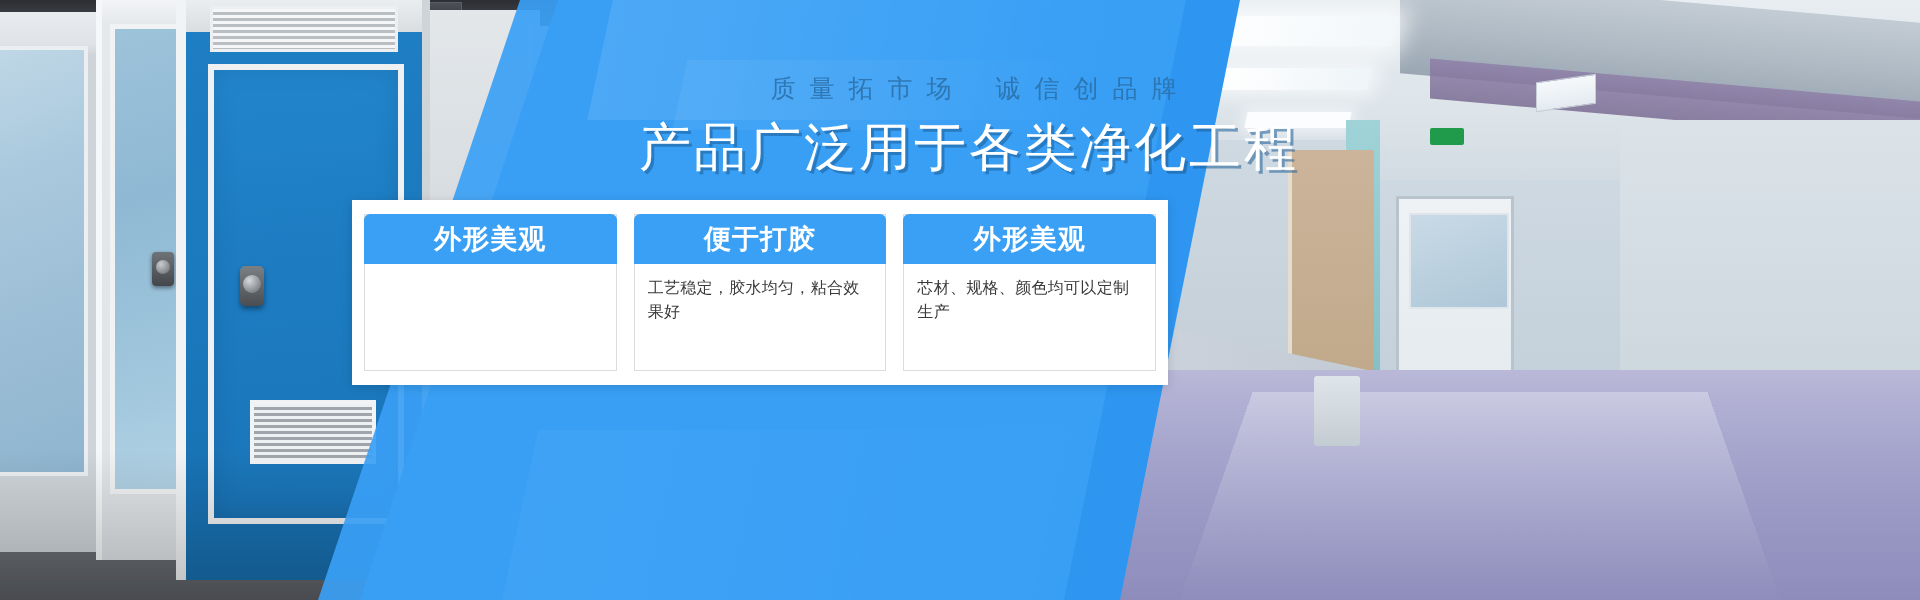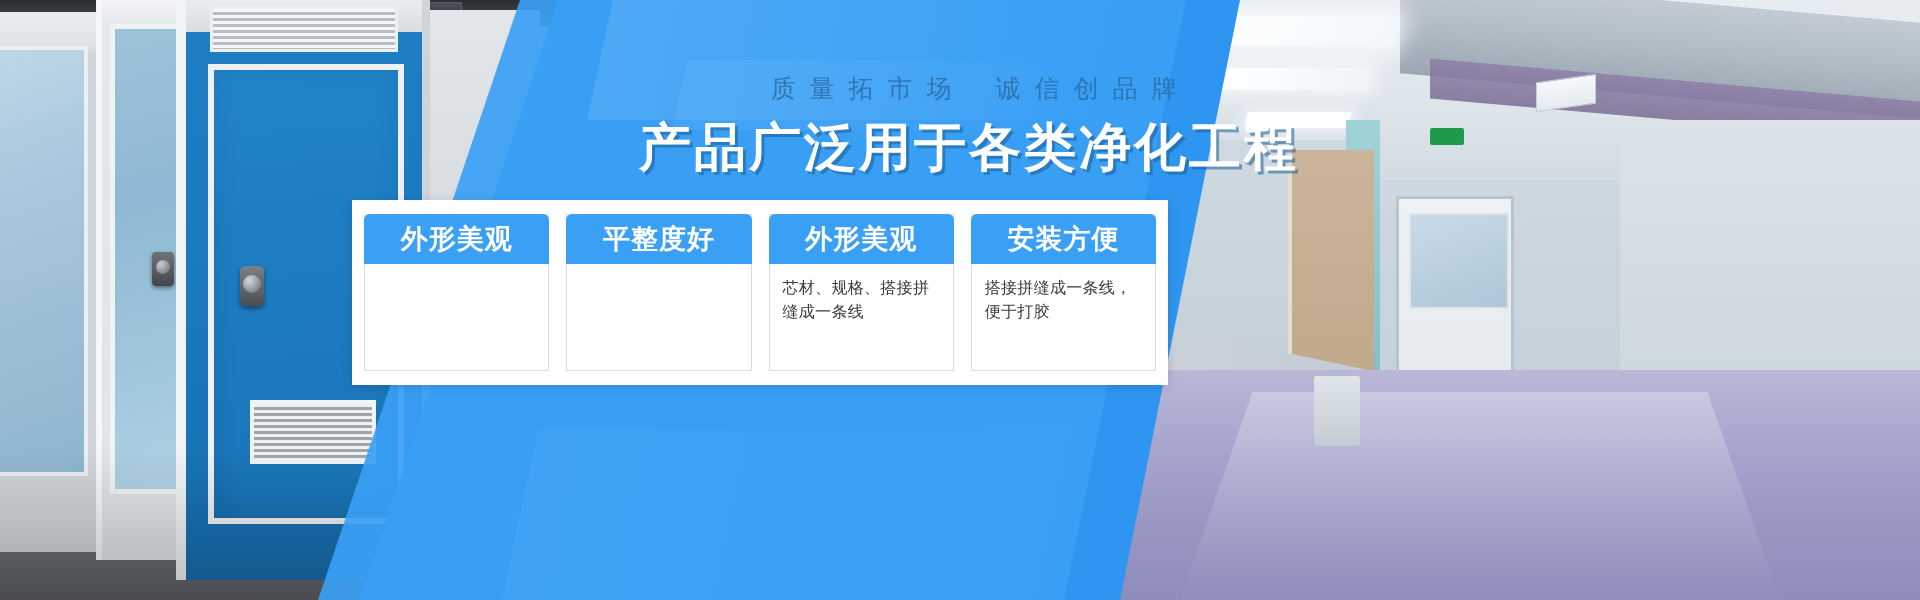"产品广泛用于各类净化工程" .headline { font-weight: bold -> normal }
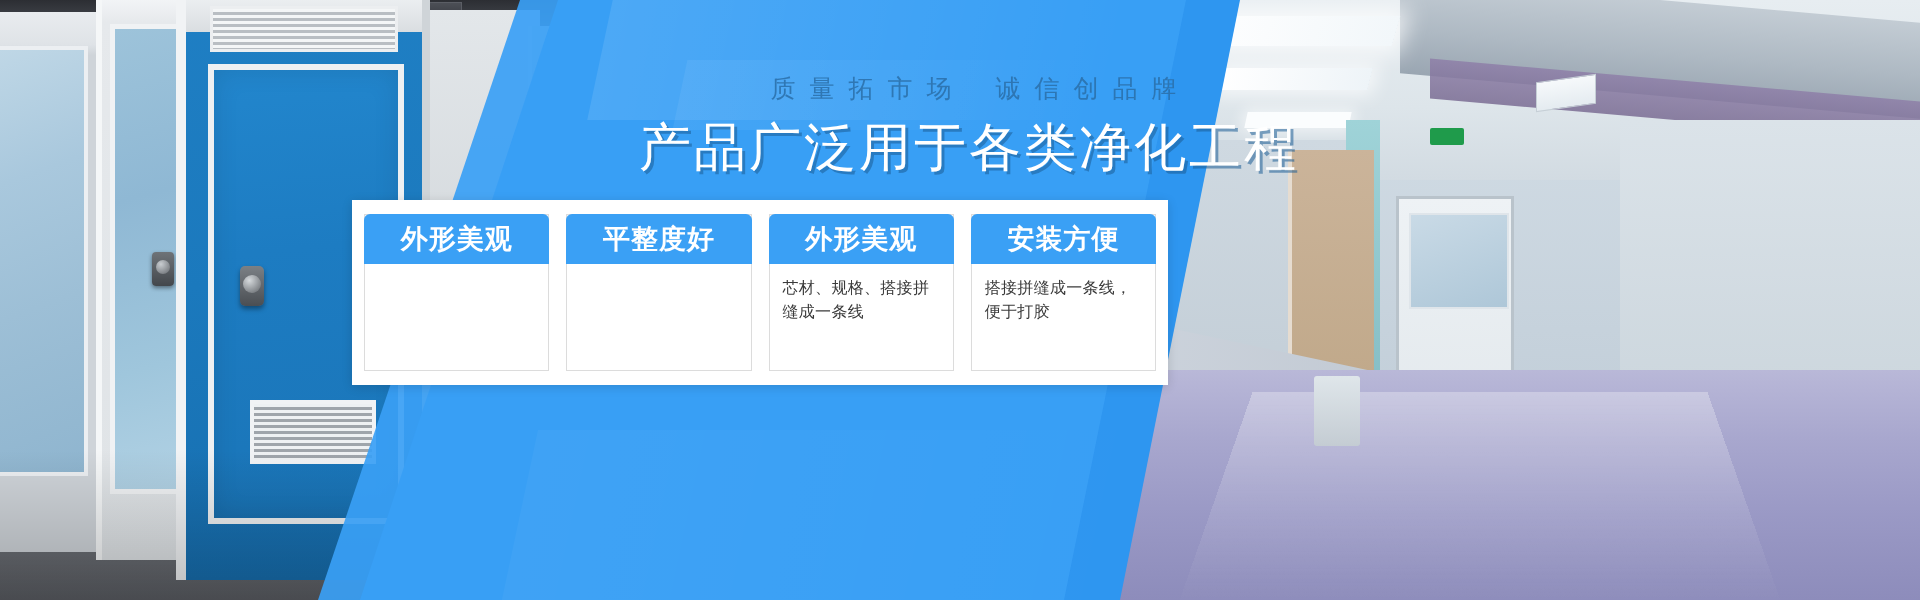"平整度好" div.card-title { text: 平整度好 -> 便于打胶 }
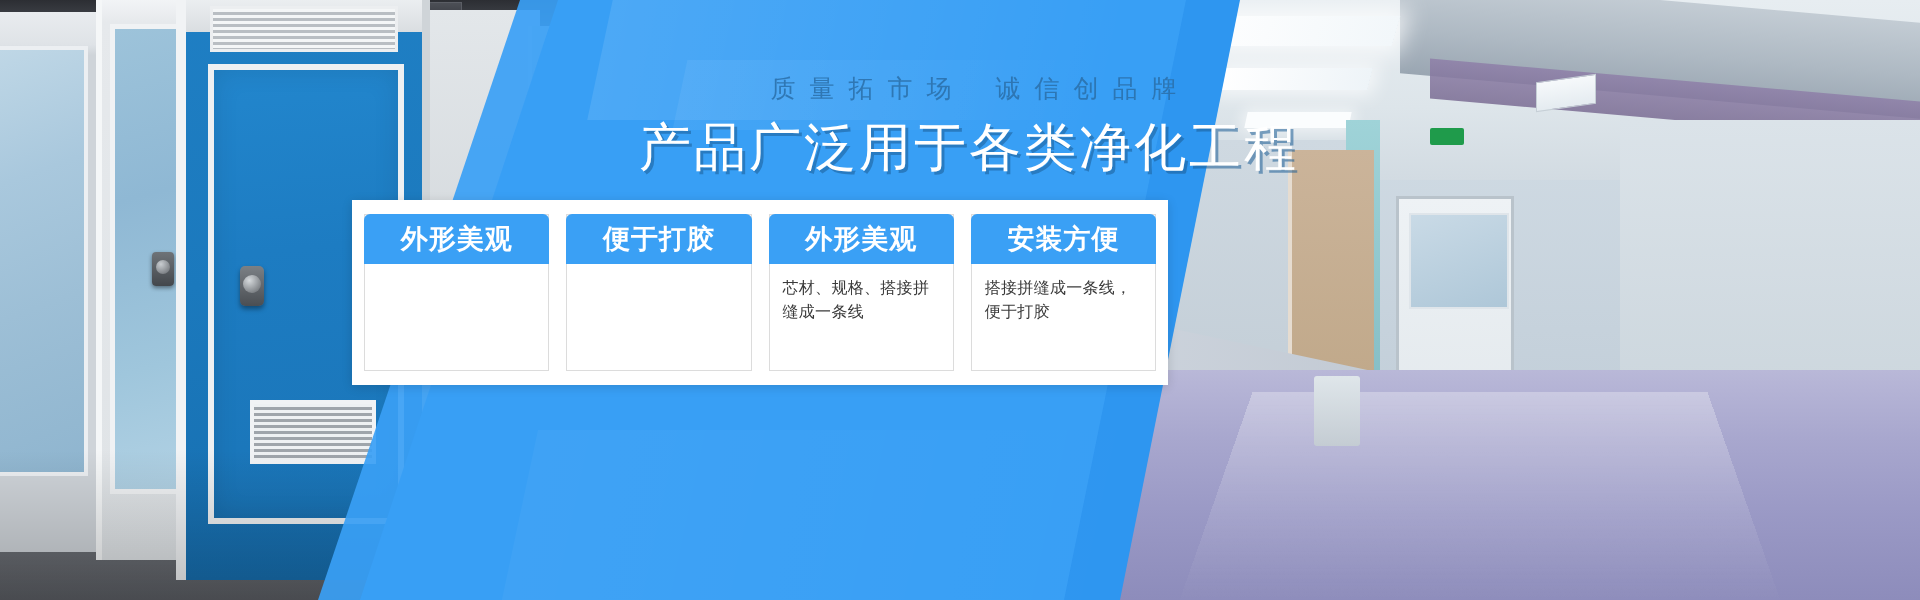"安装方便" div.card { html: <div> <div>安装方便</div> <div>搭接拼缝成一条线，便于打胶</div> </div> -> none }
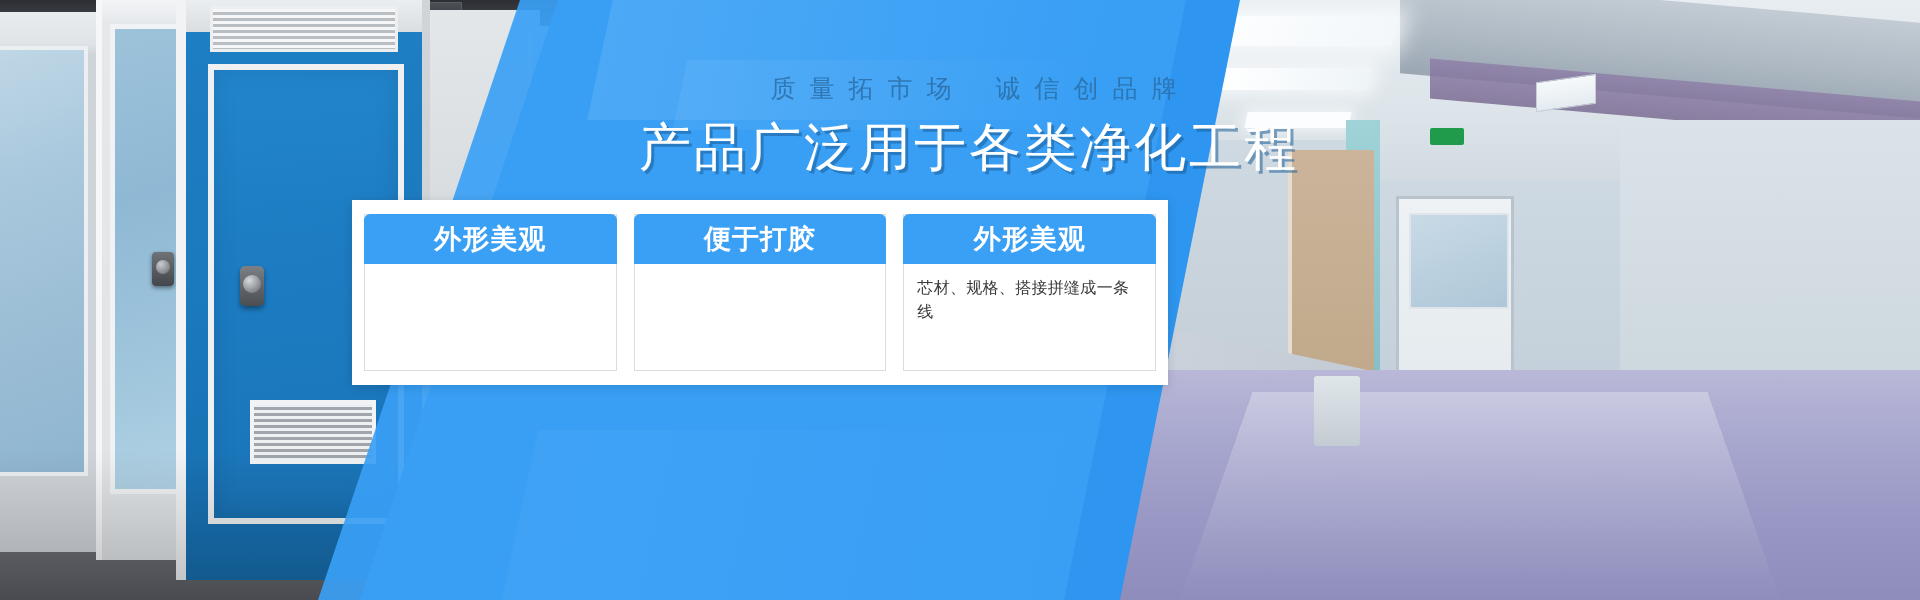"工艺稳定，胶水均匀，粘合效果好" div.card-body { html: none -> <div>工艺稳定，胶水均匀，粘合效果好</div> }
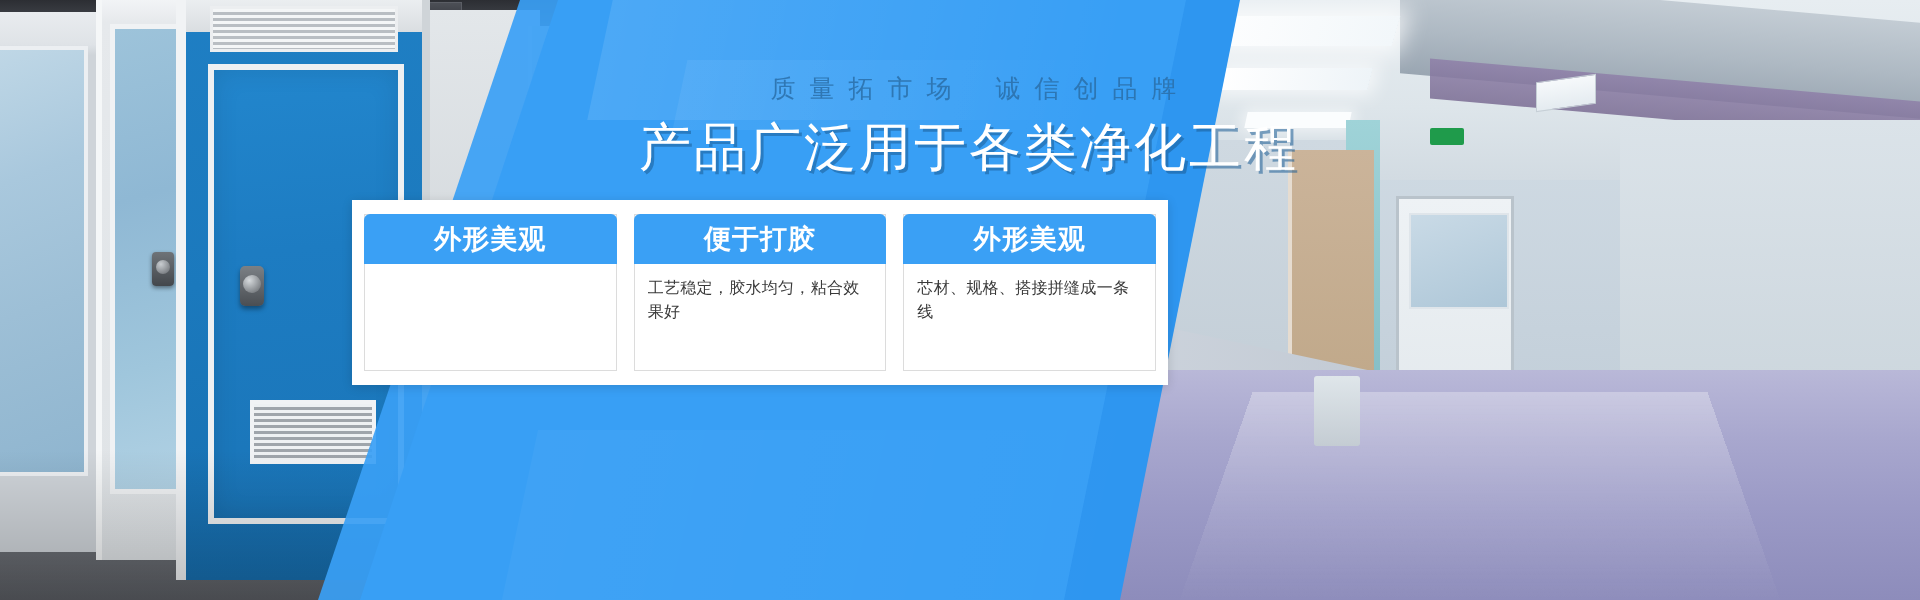"芯材、规格、搭接拼缝成一条线" div.card-body { text: 搭接拼缝成一条线 -> 颜色均可以定制生产 }
